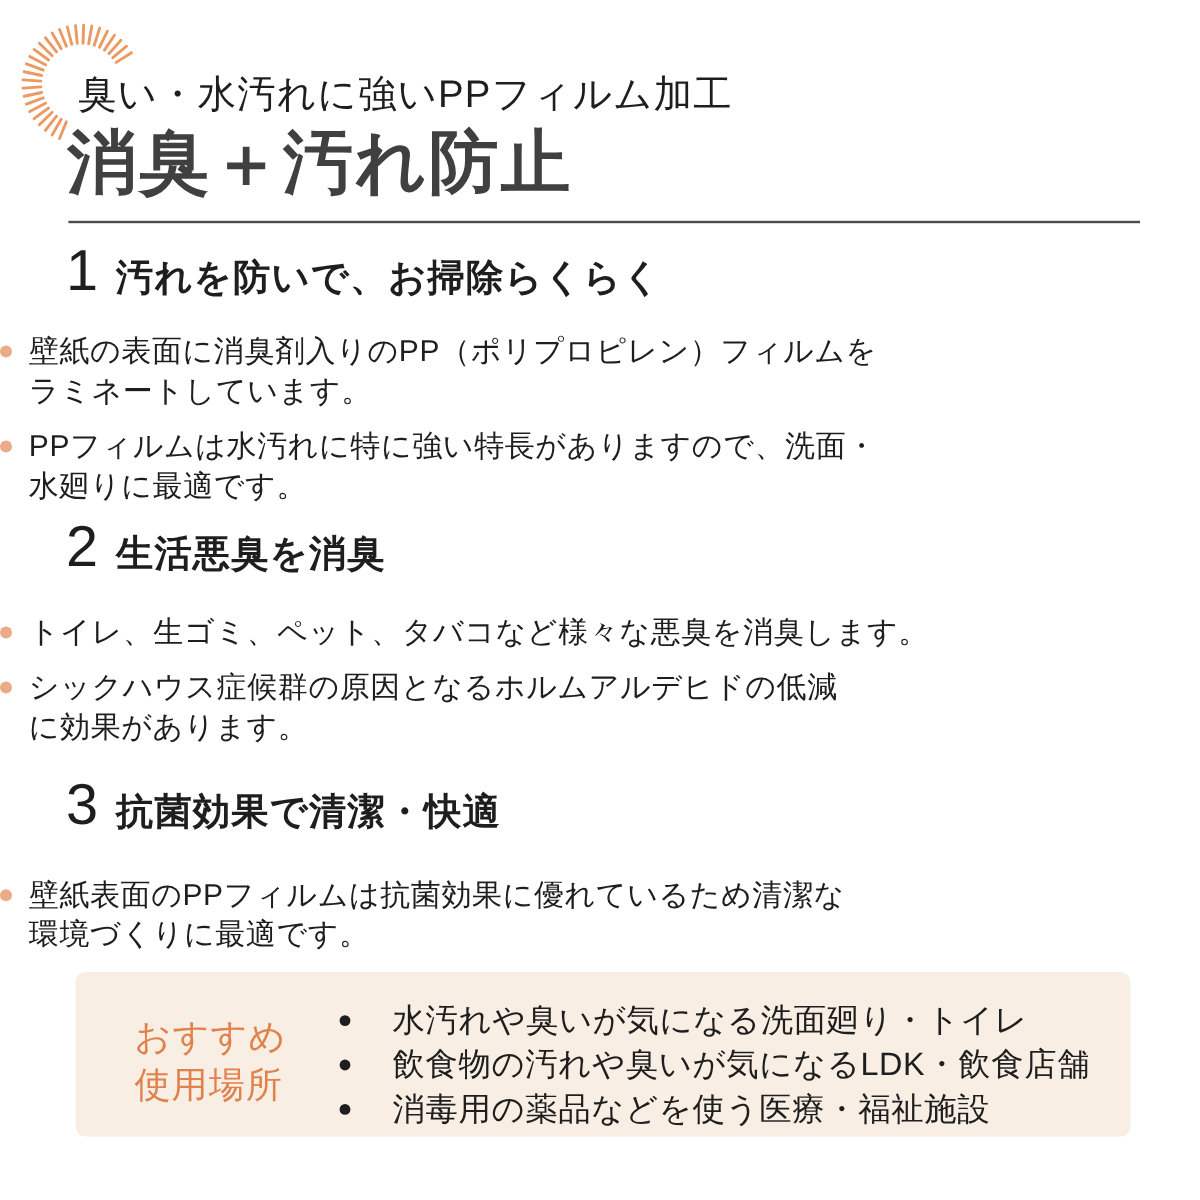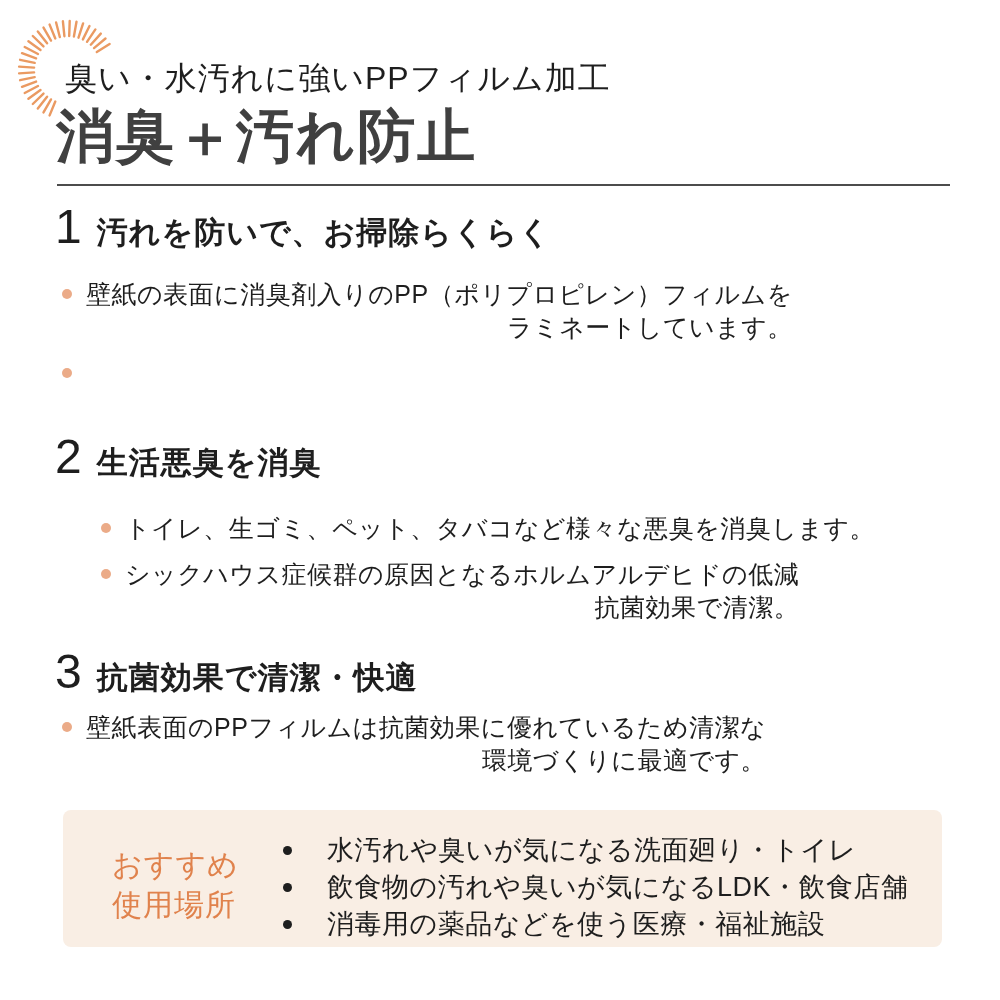"壁紙の表面に消臭剤入りのPP（ポリプロピレン）フィルムを" .bullet { padding-left: 62px -> none; text-align: right -> none }
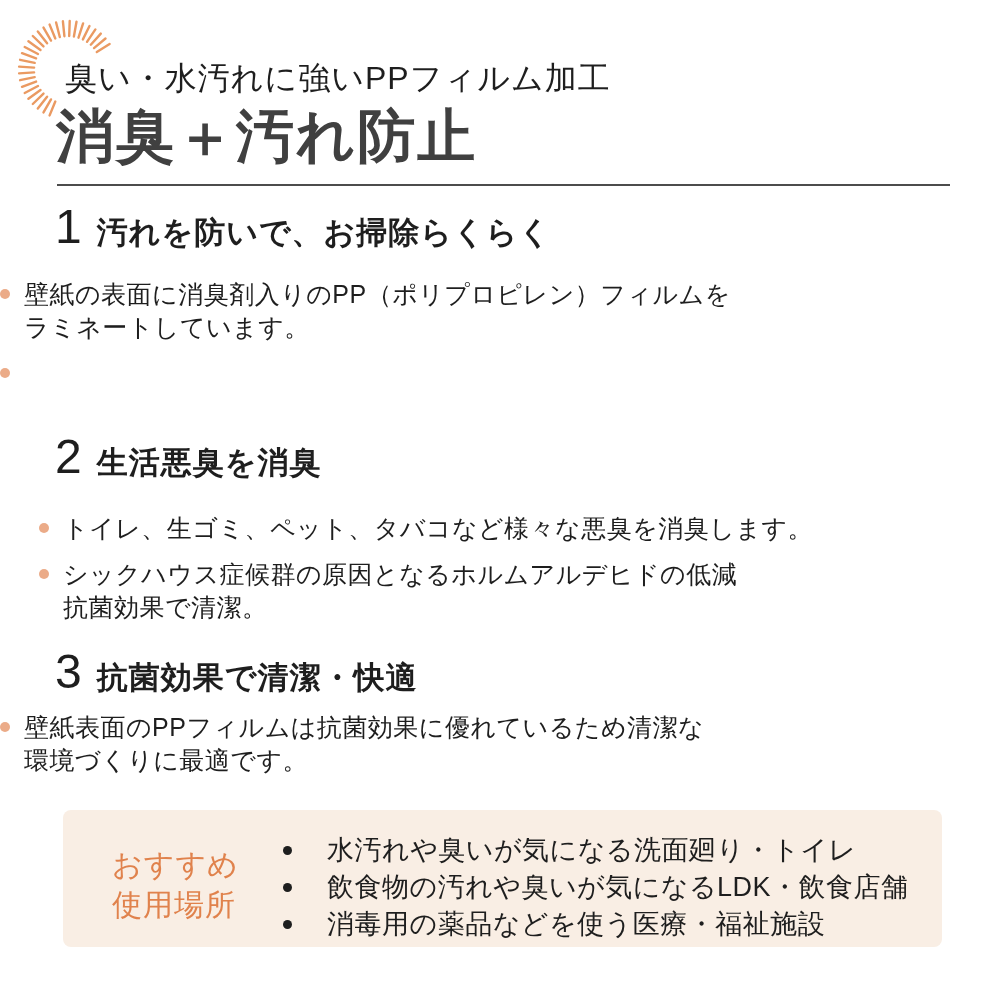"PPフィルムは水汚れに特に強い特長がありますので、洗面・" p.bullet-text { html: none -> <p>PPフィルムは水汚れに特に強い特長がありますので、洗面・ 水廻りに最適です。</p> }
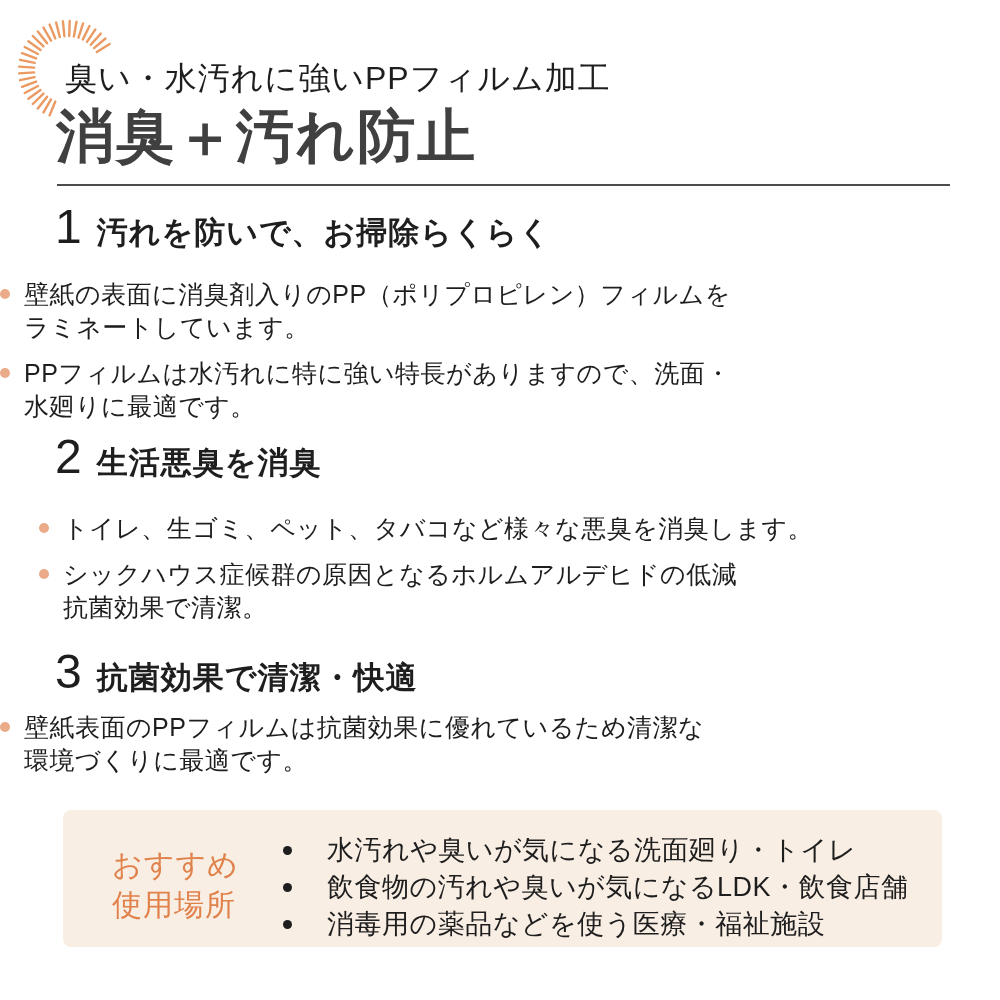"トイレ、生ゴミ、ペット、タバコなど様々な悪臭を消臭します。" .sec-2 .bullets { margin-left: 39px -> none }
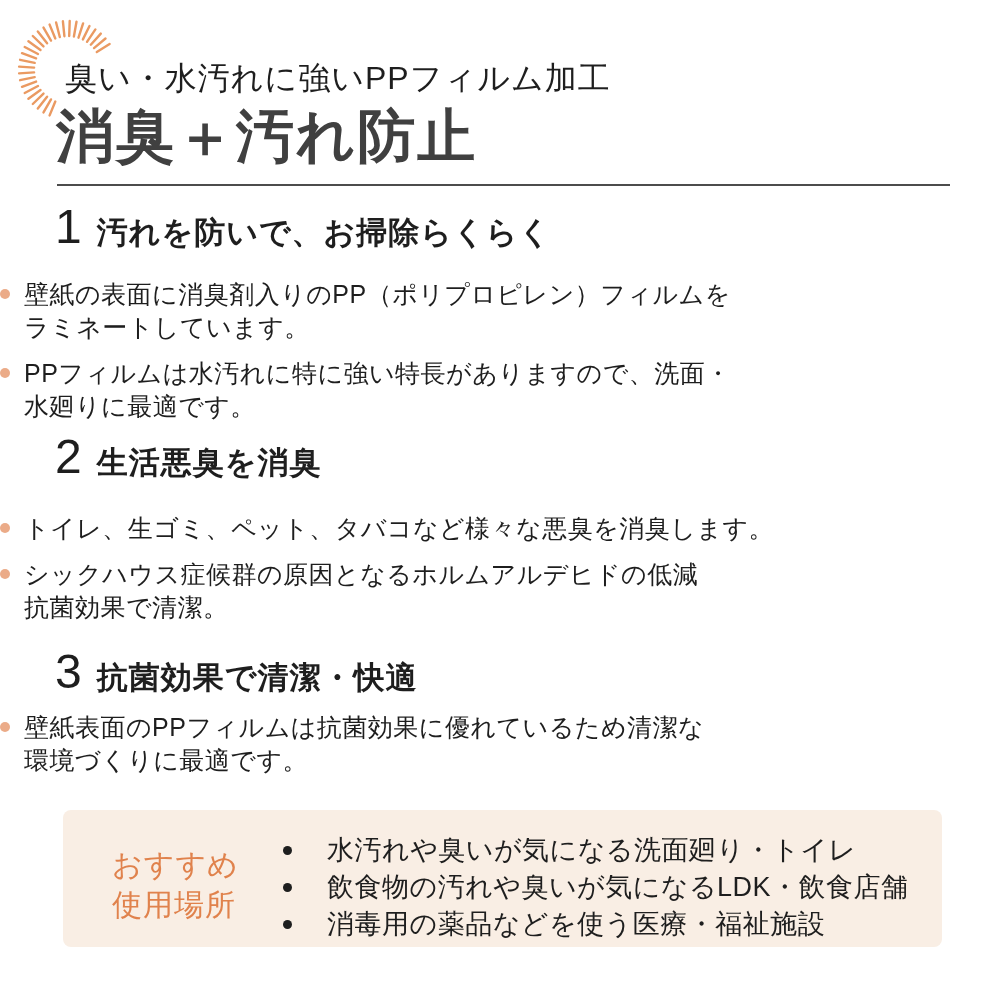"シックハウス症候群の原因となるホルムアルデヒドの低減" p.bullet-text { text: 抗菌効果で清潔 -> に効果があります }
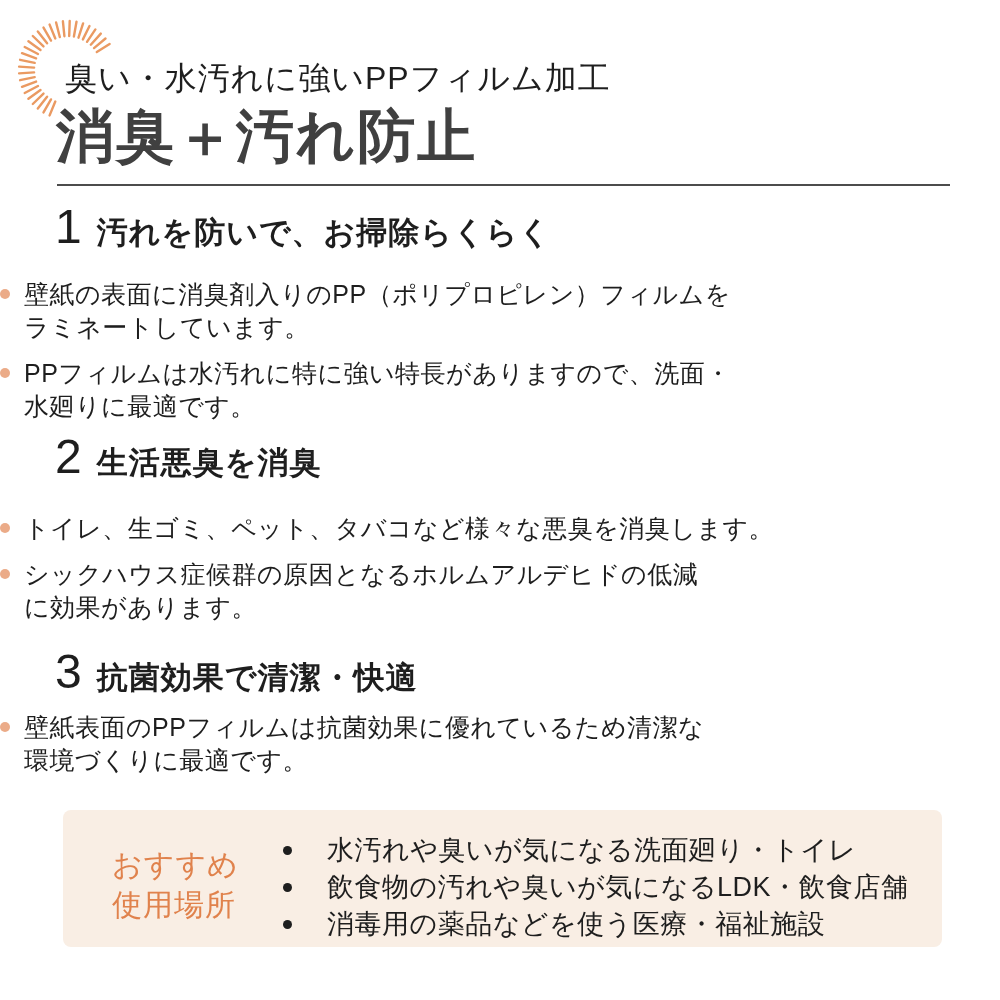"壁紙表面のPPフィルムは抗菌効果に優れているため清潔な" .sec-3 .bullets { margin-top: 12px -> 32px }
